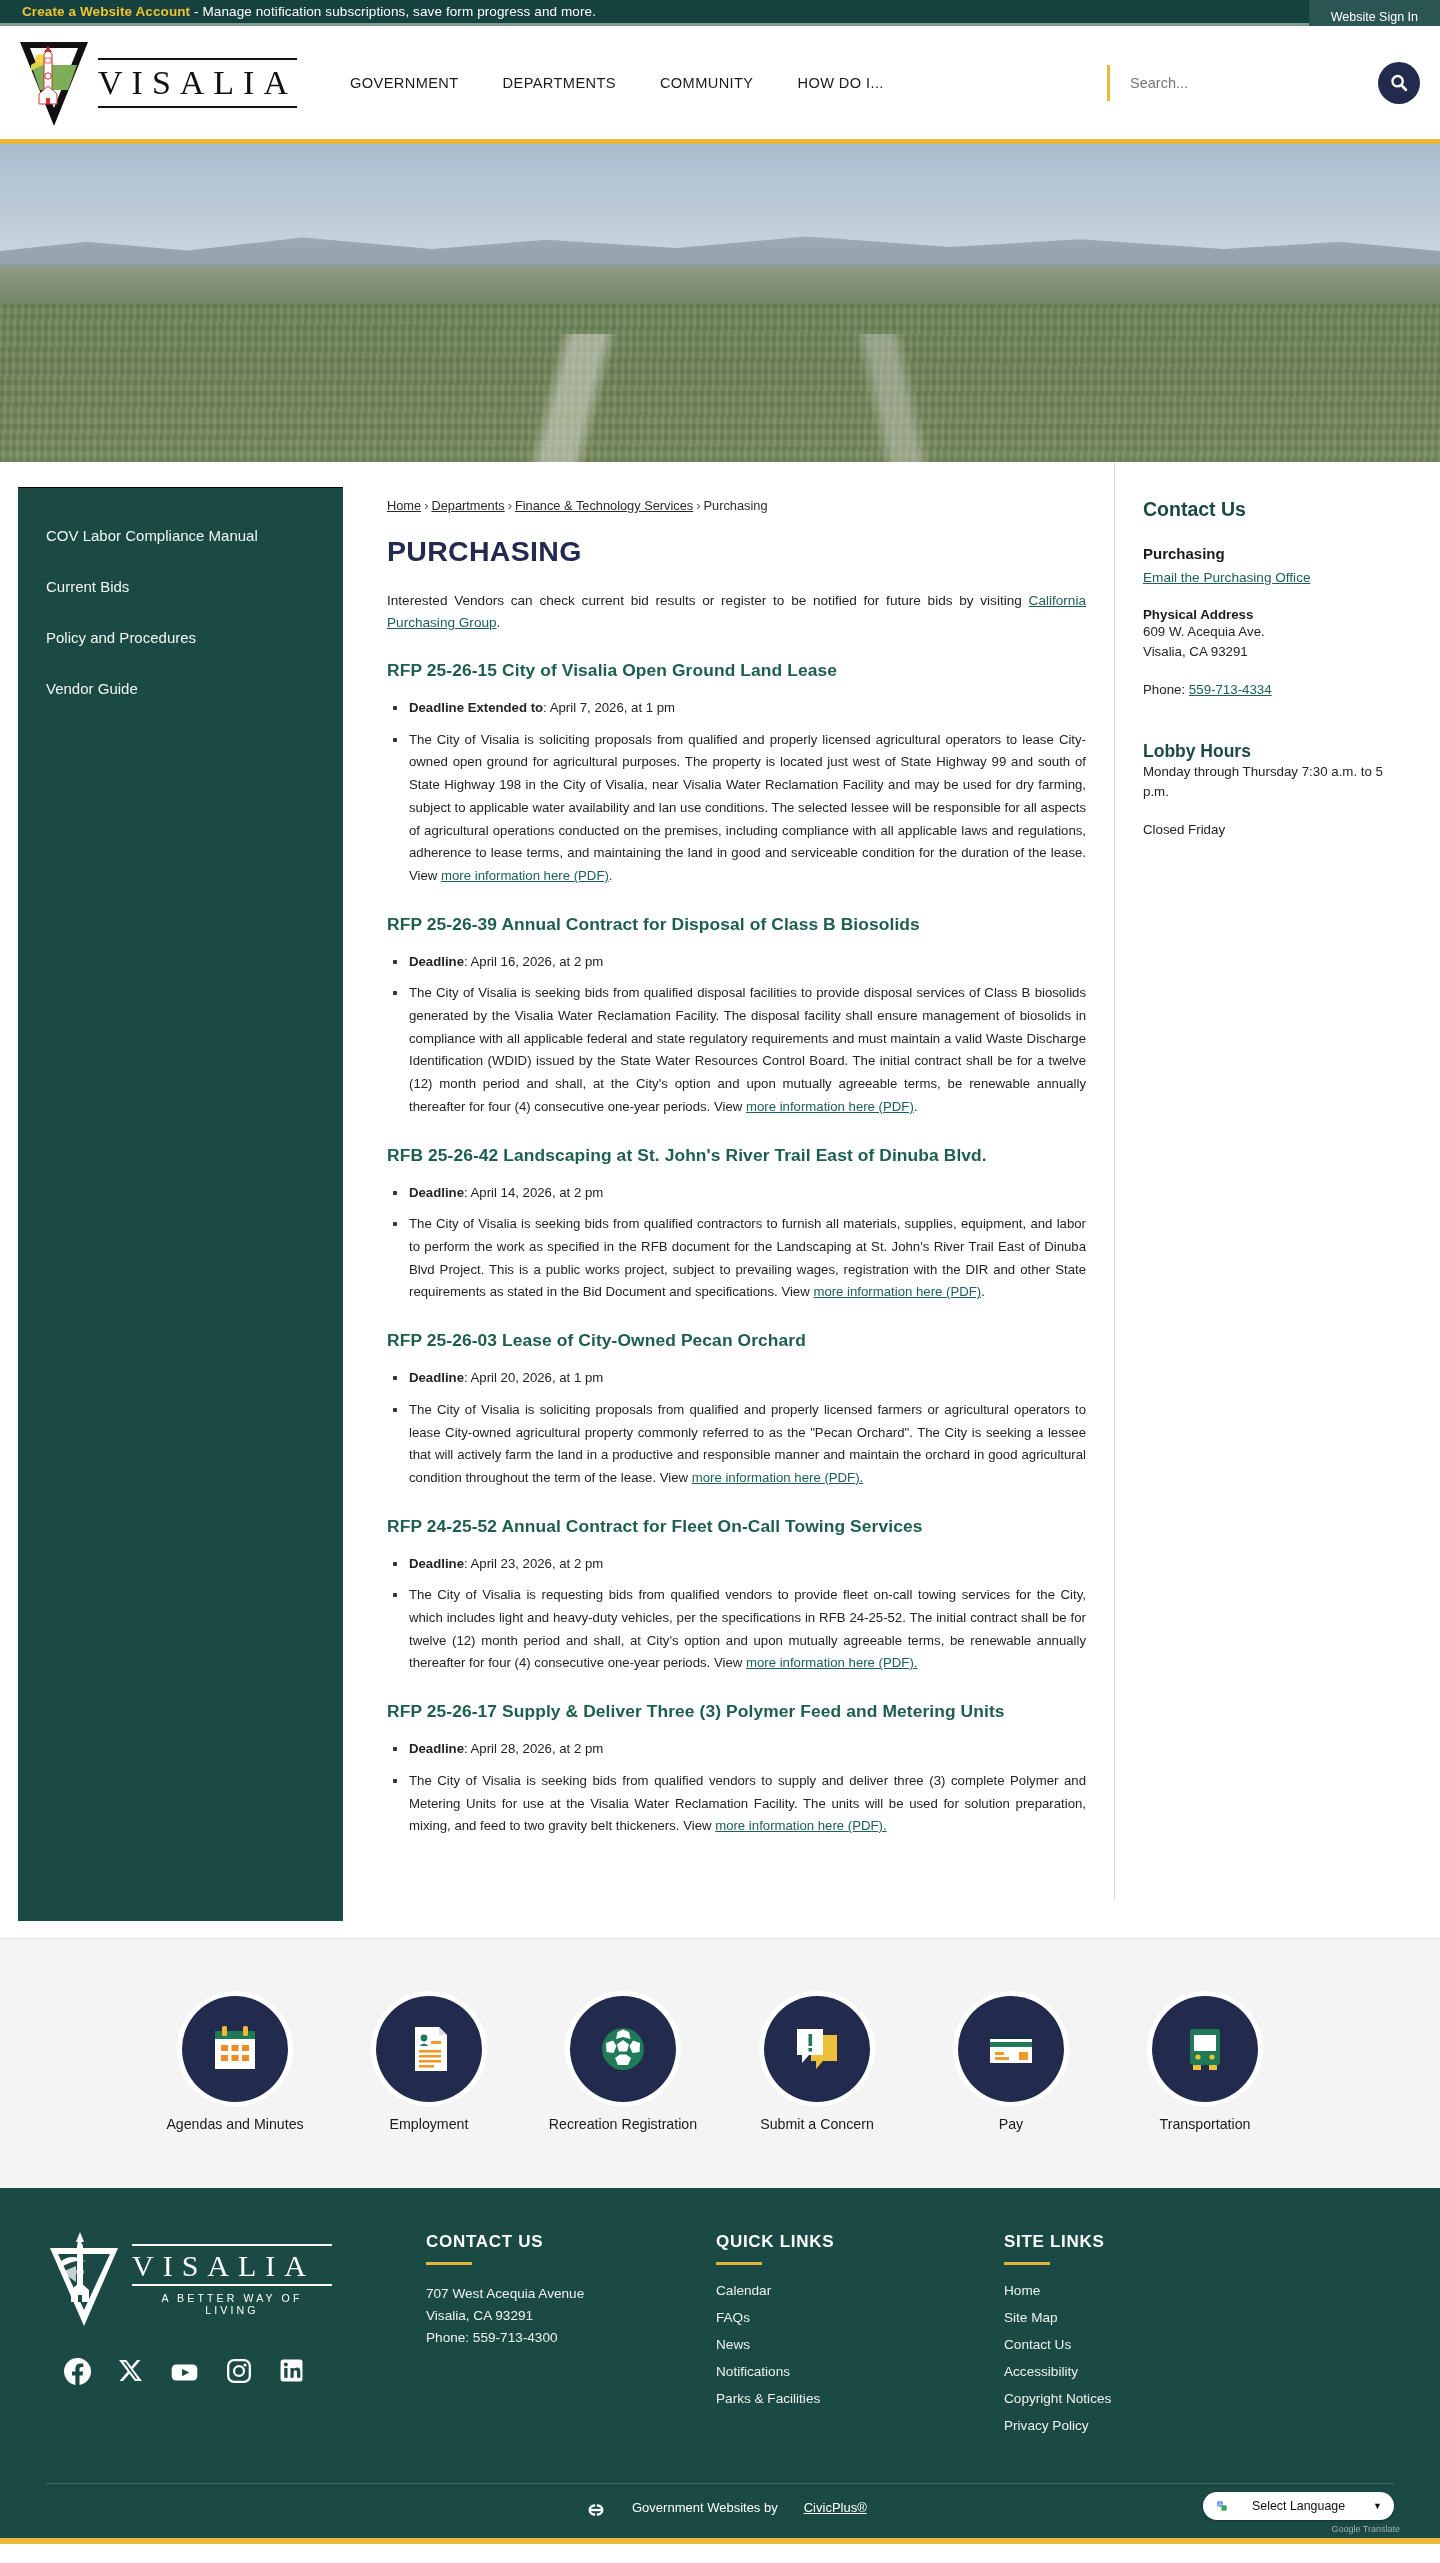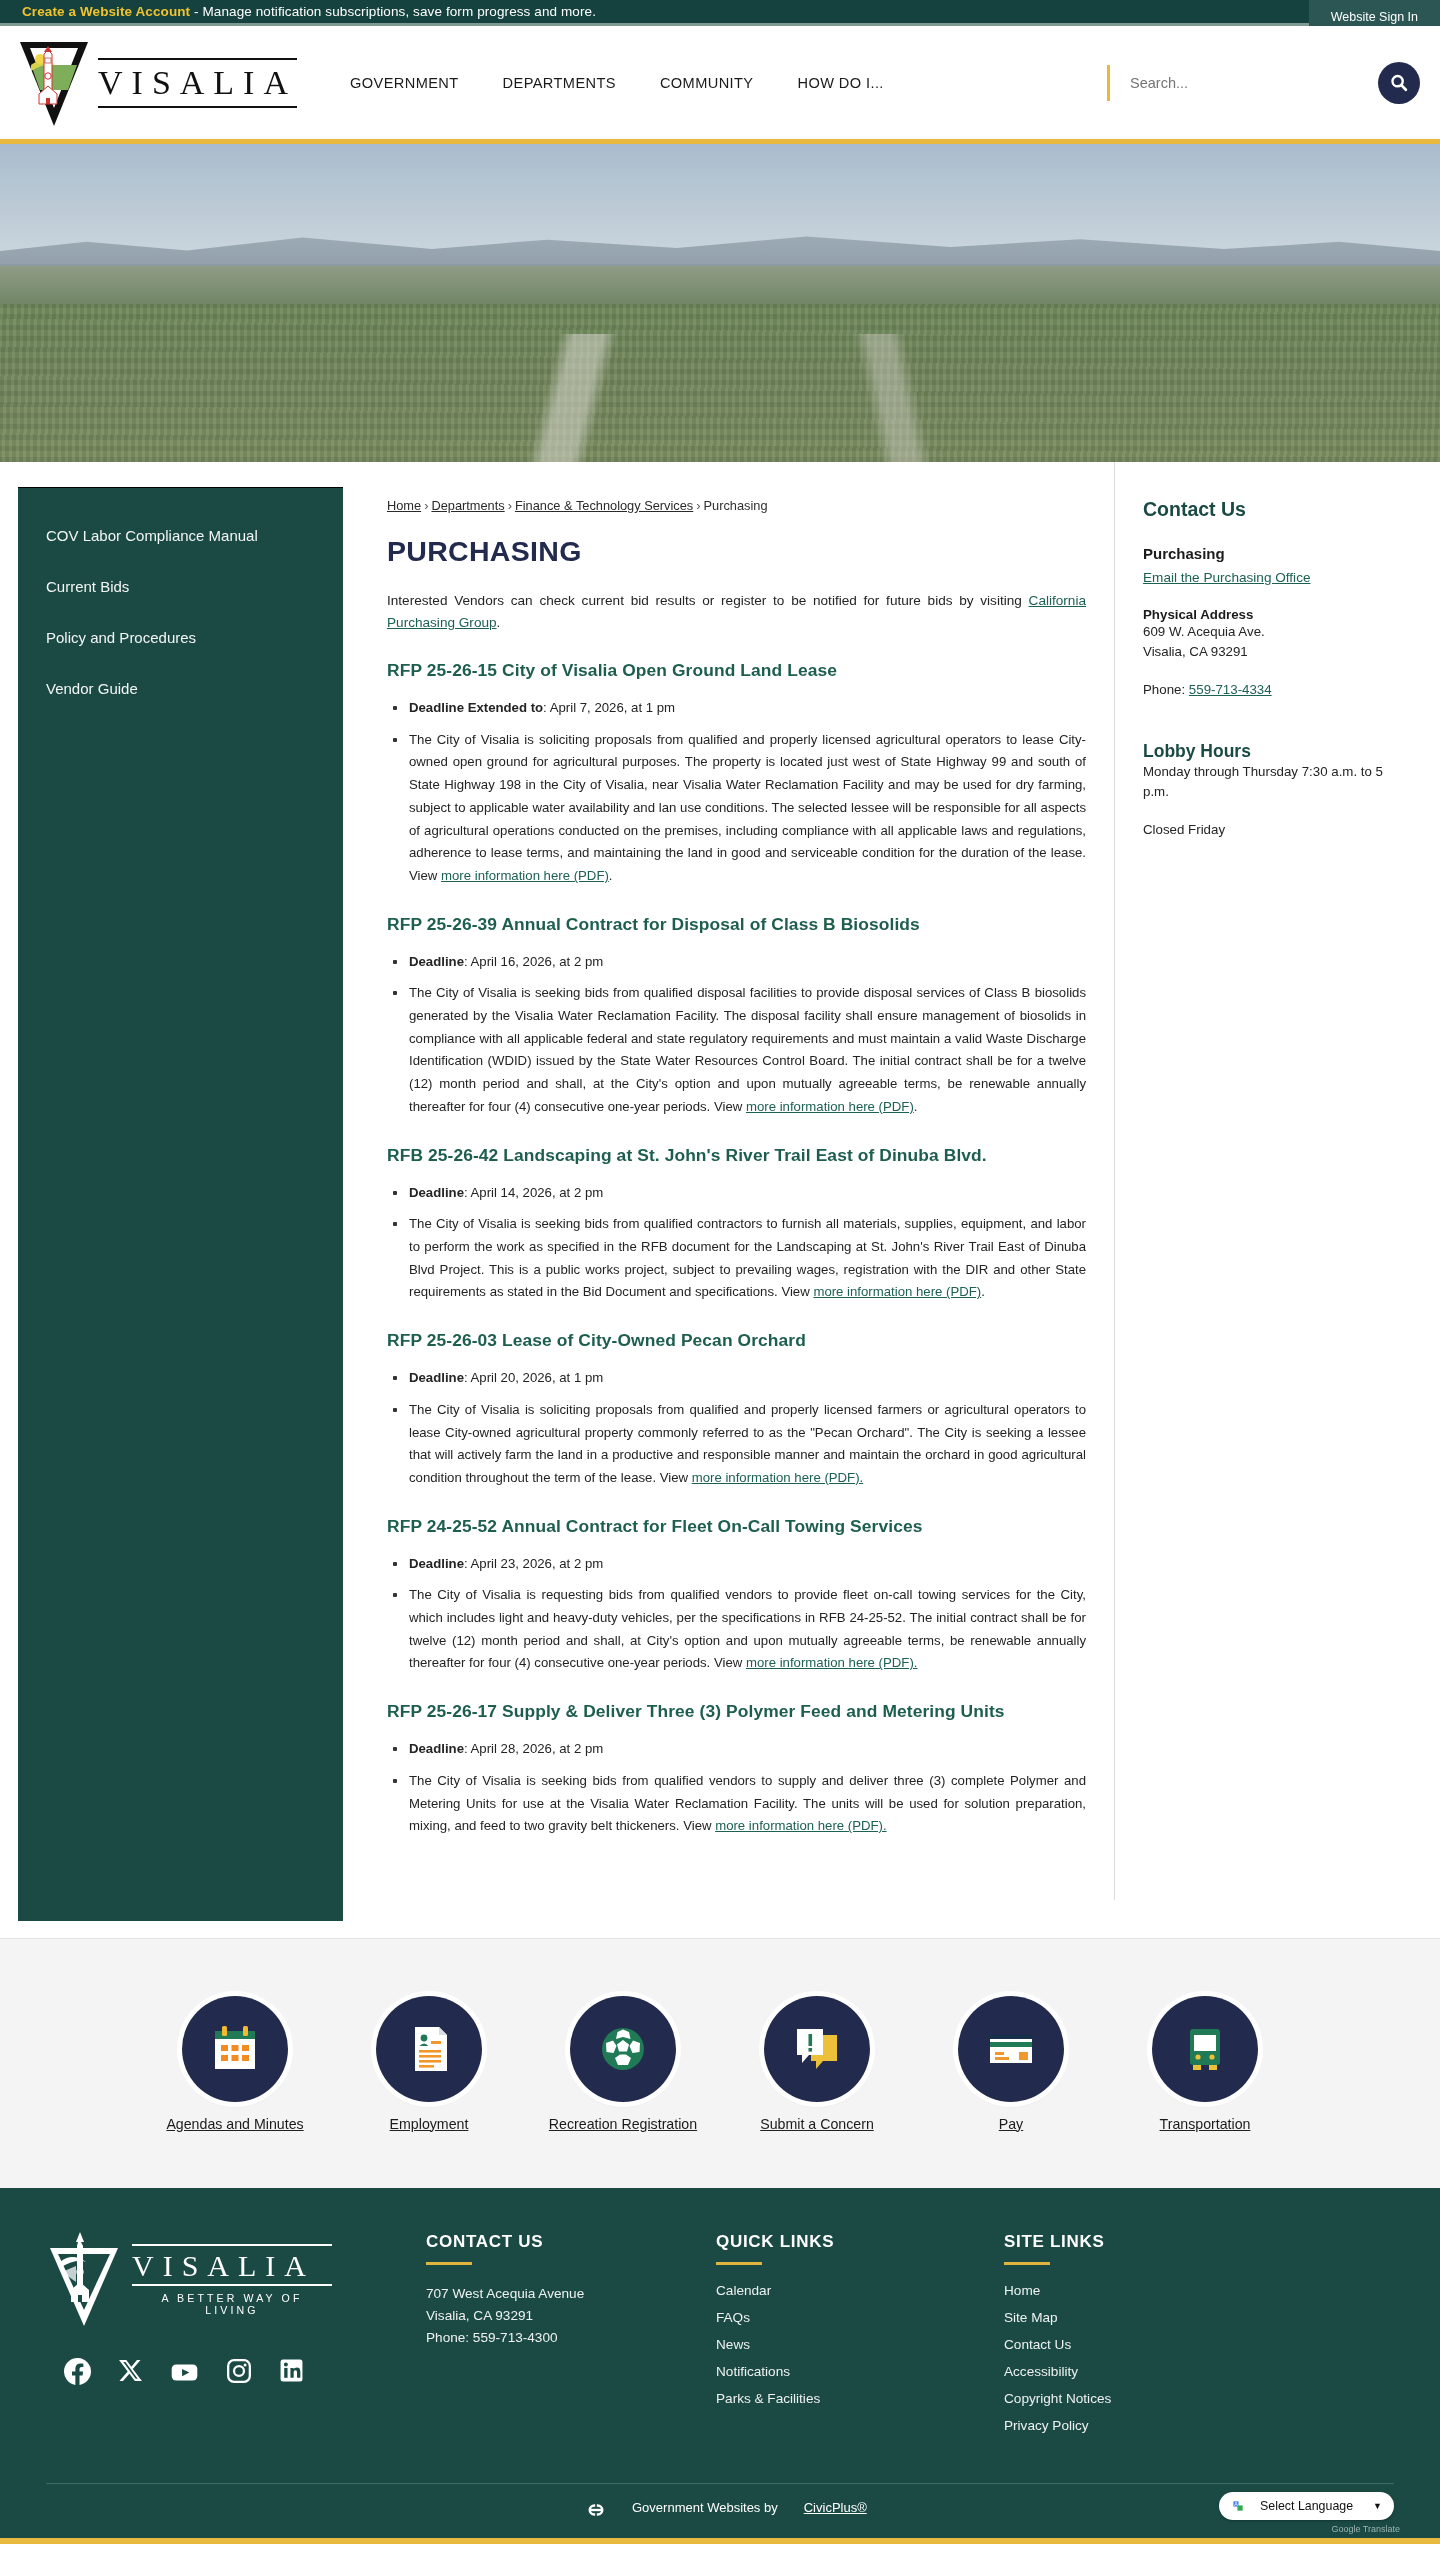"Agendas and Minutes" .tiles { text-decoration: underline -> none }
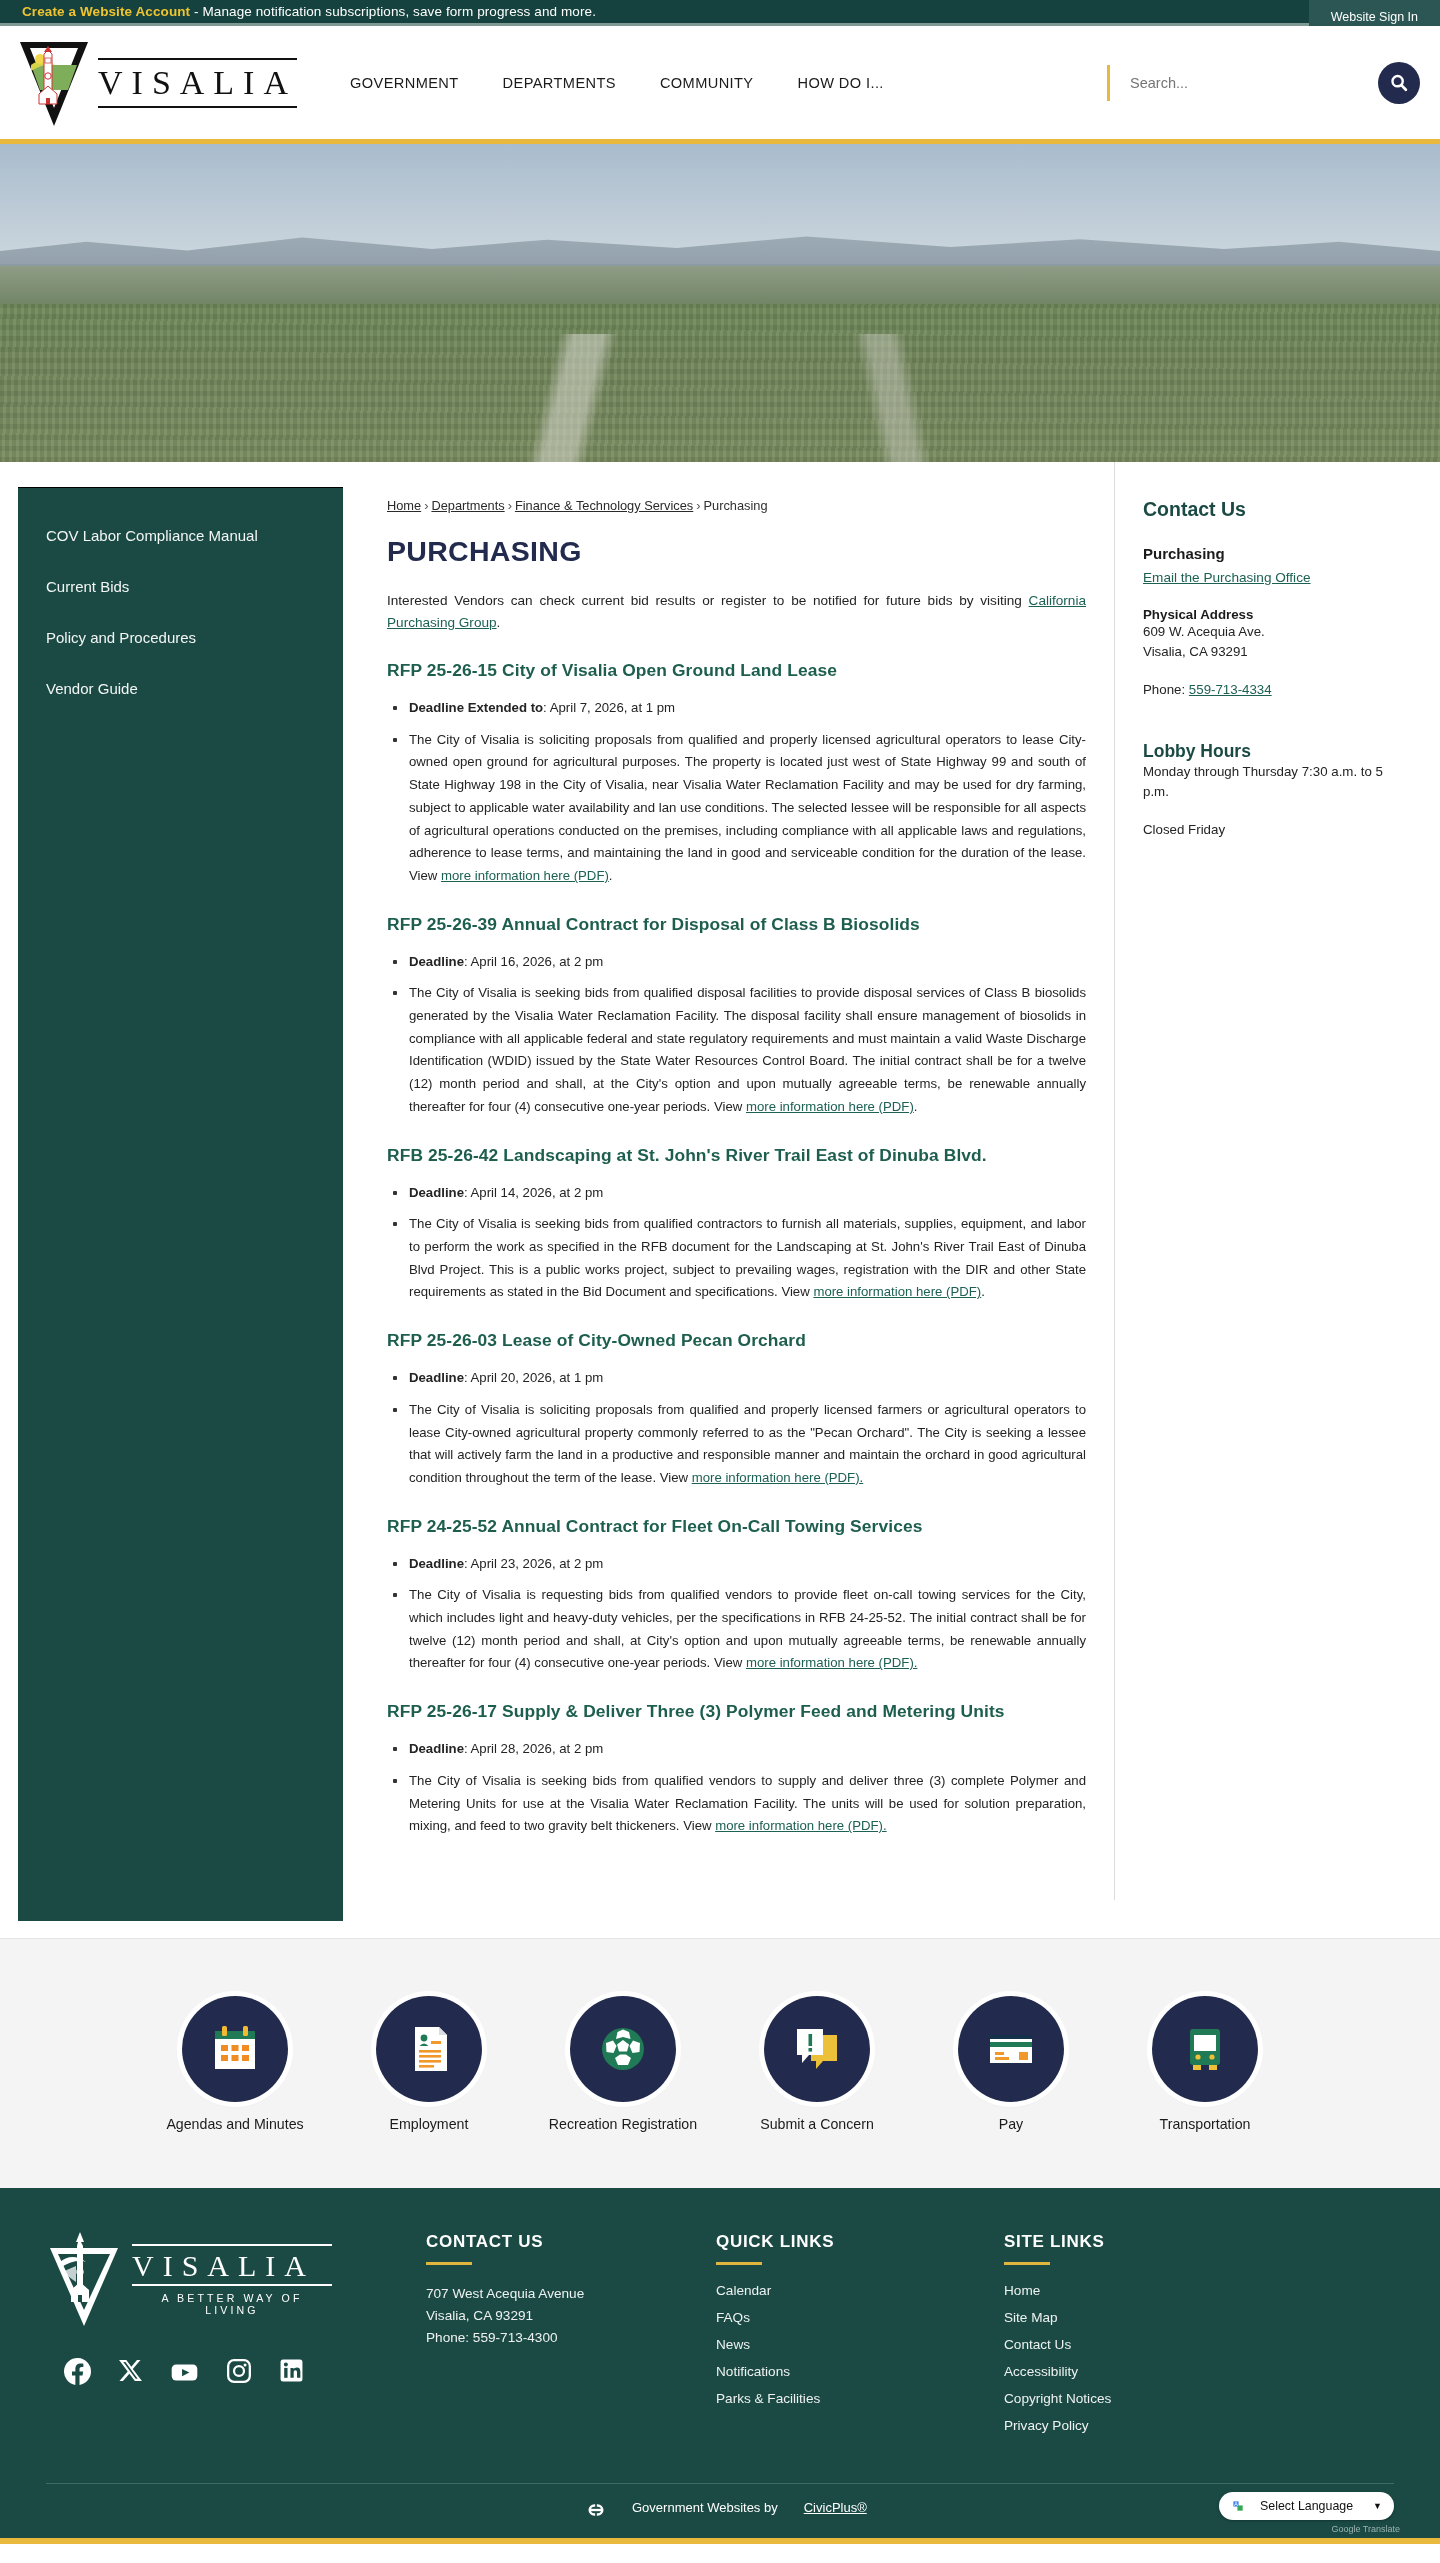"Select Language" .lang { gap: 15px -> 23px }
